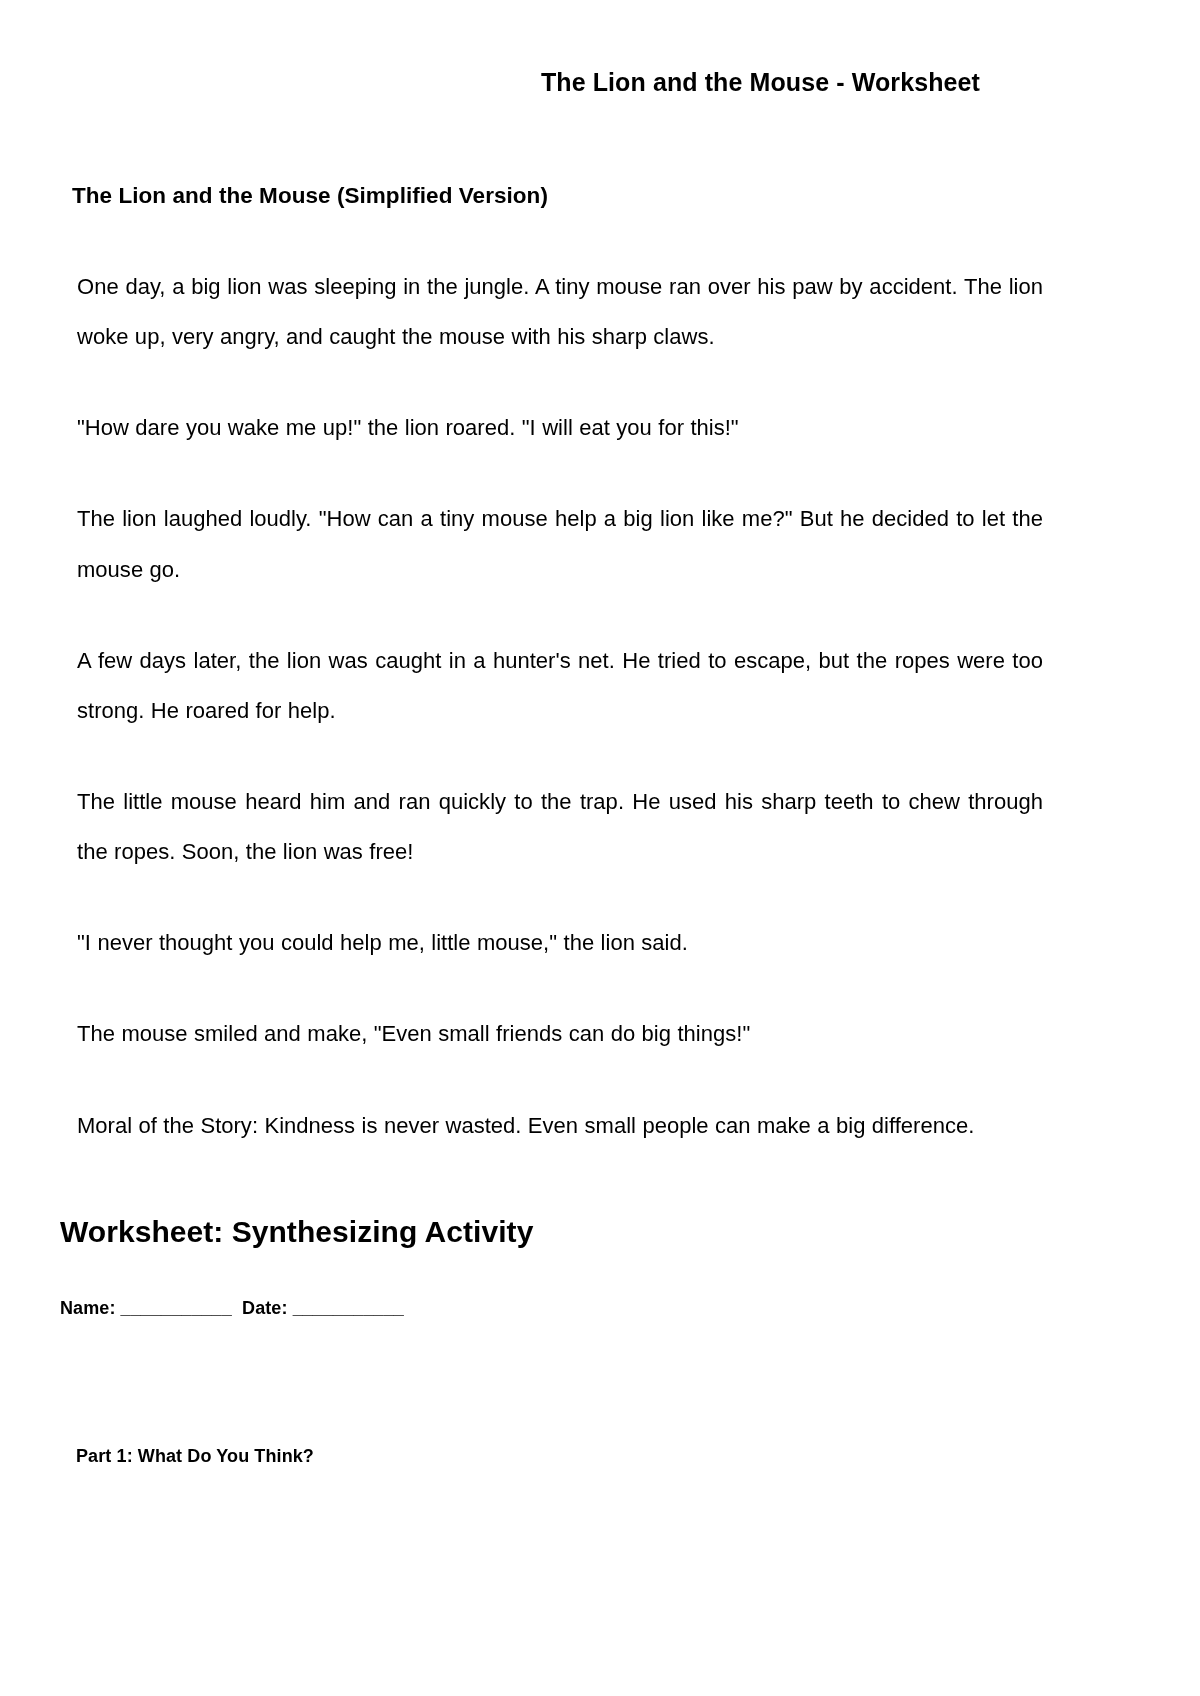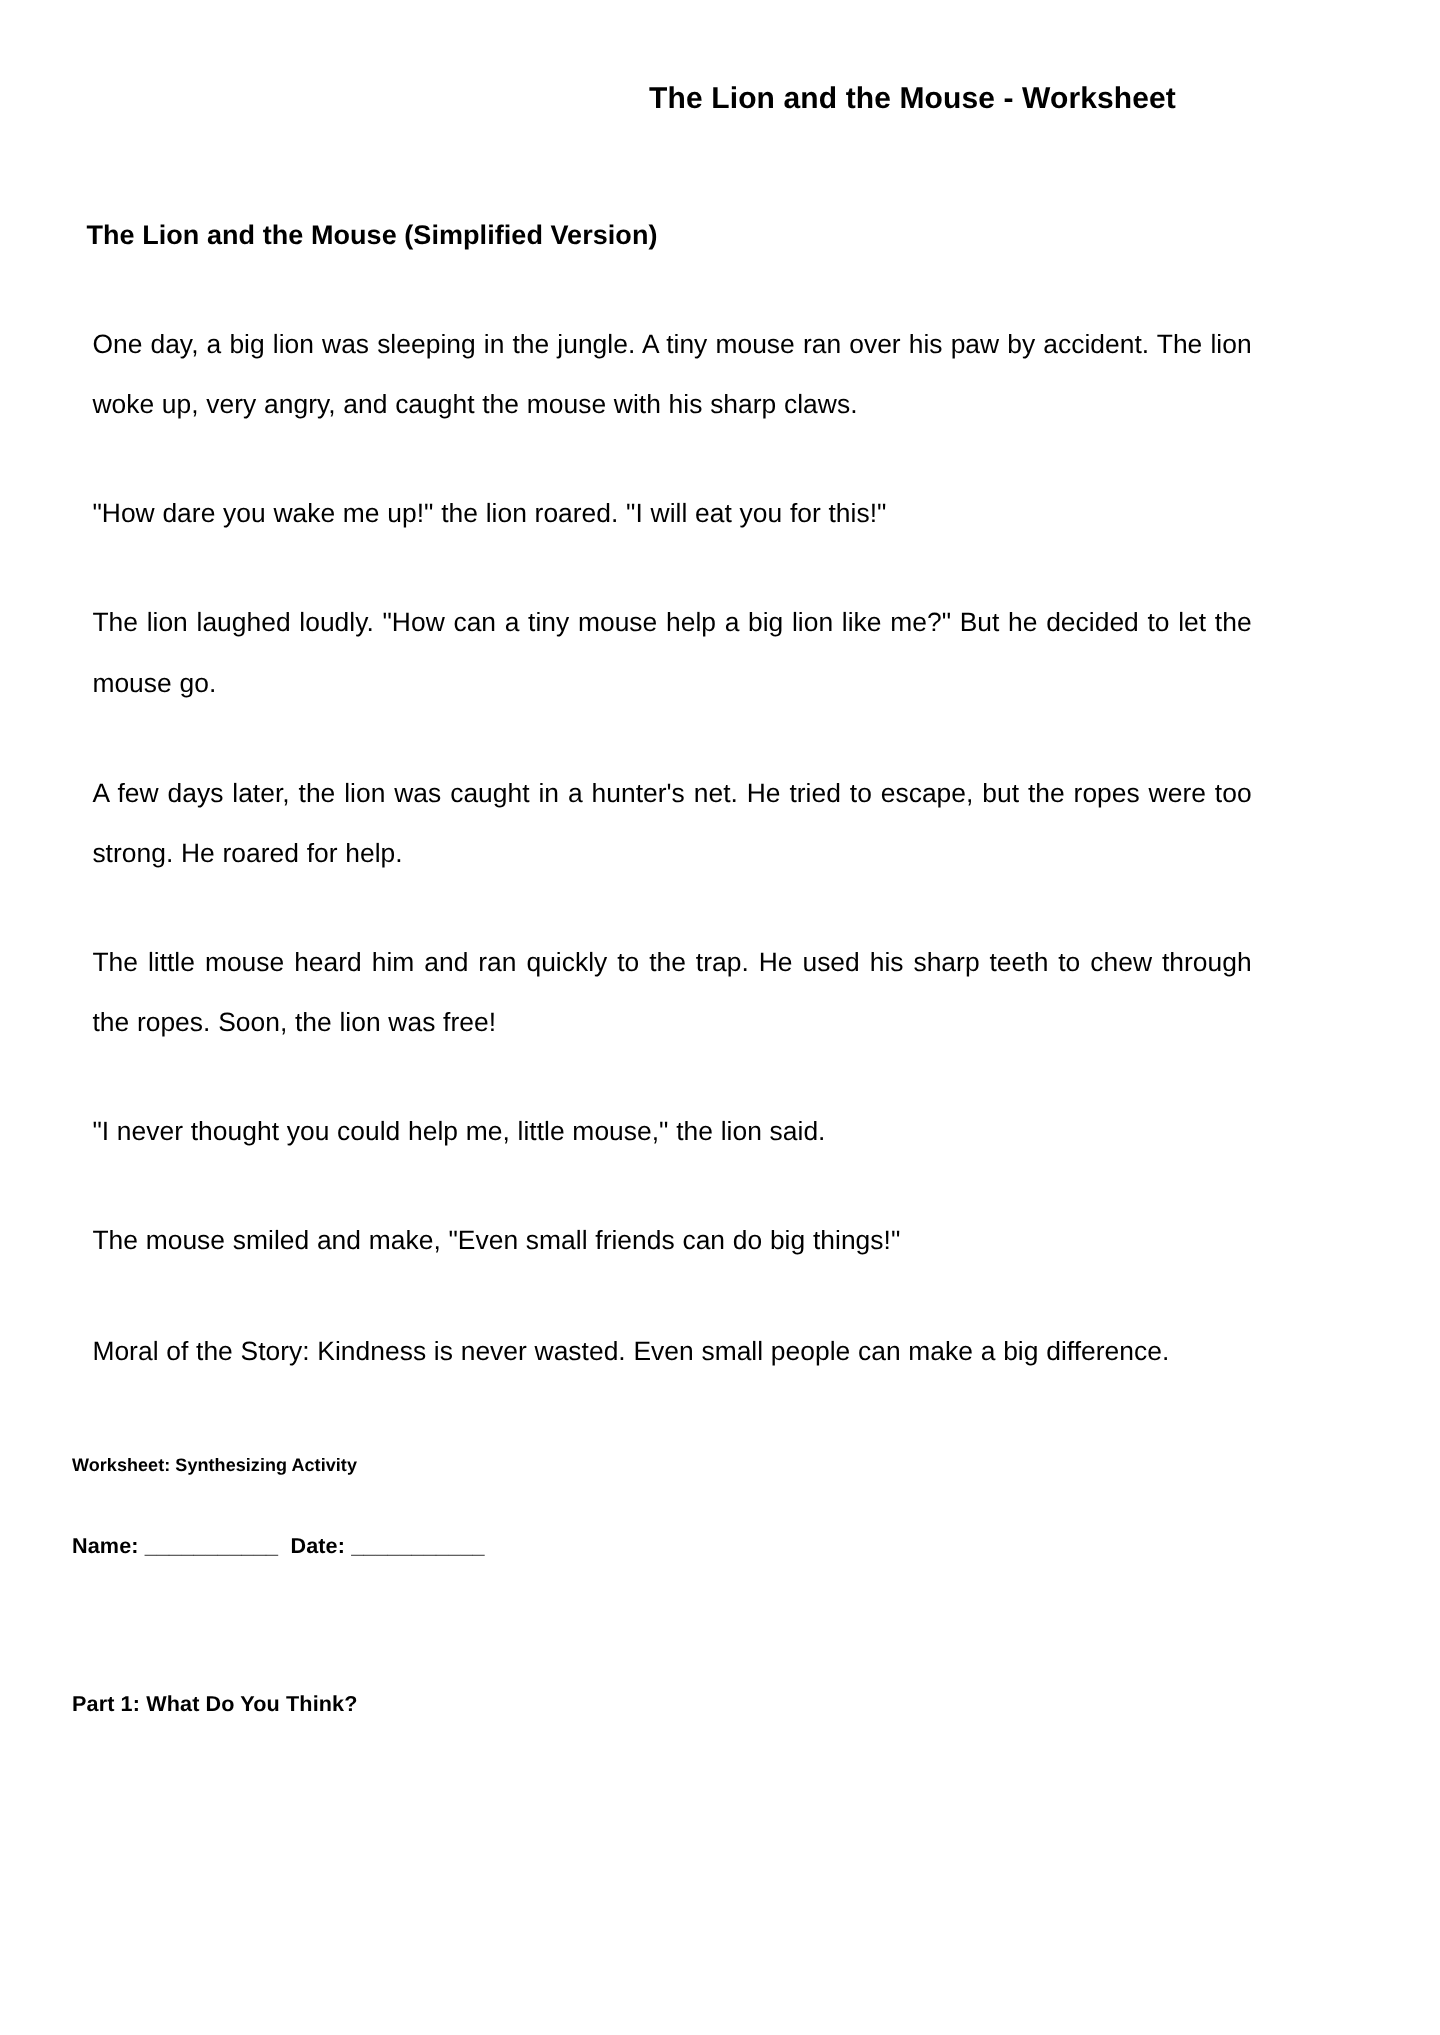"Worksheet: Synthesizing Activity" .section-heading { font-size: 15px -> 30px }
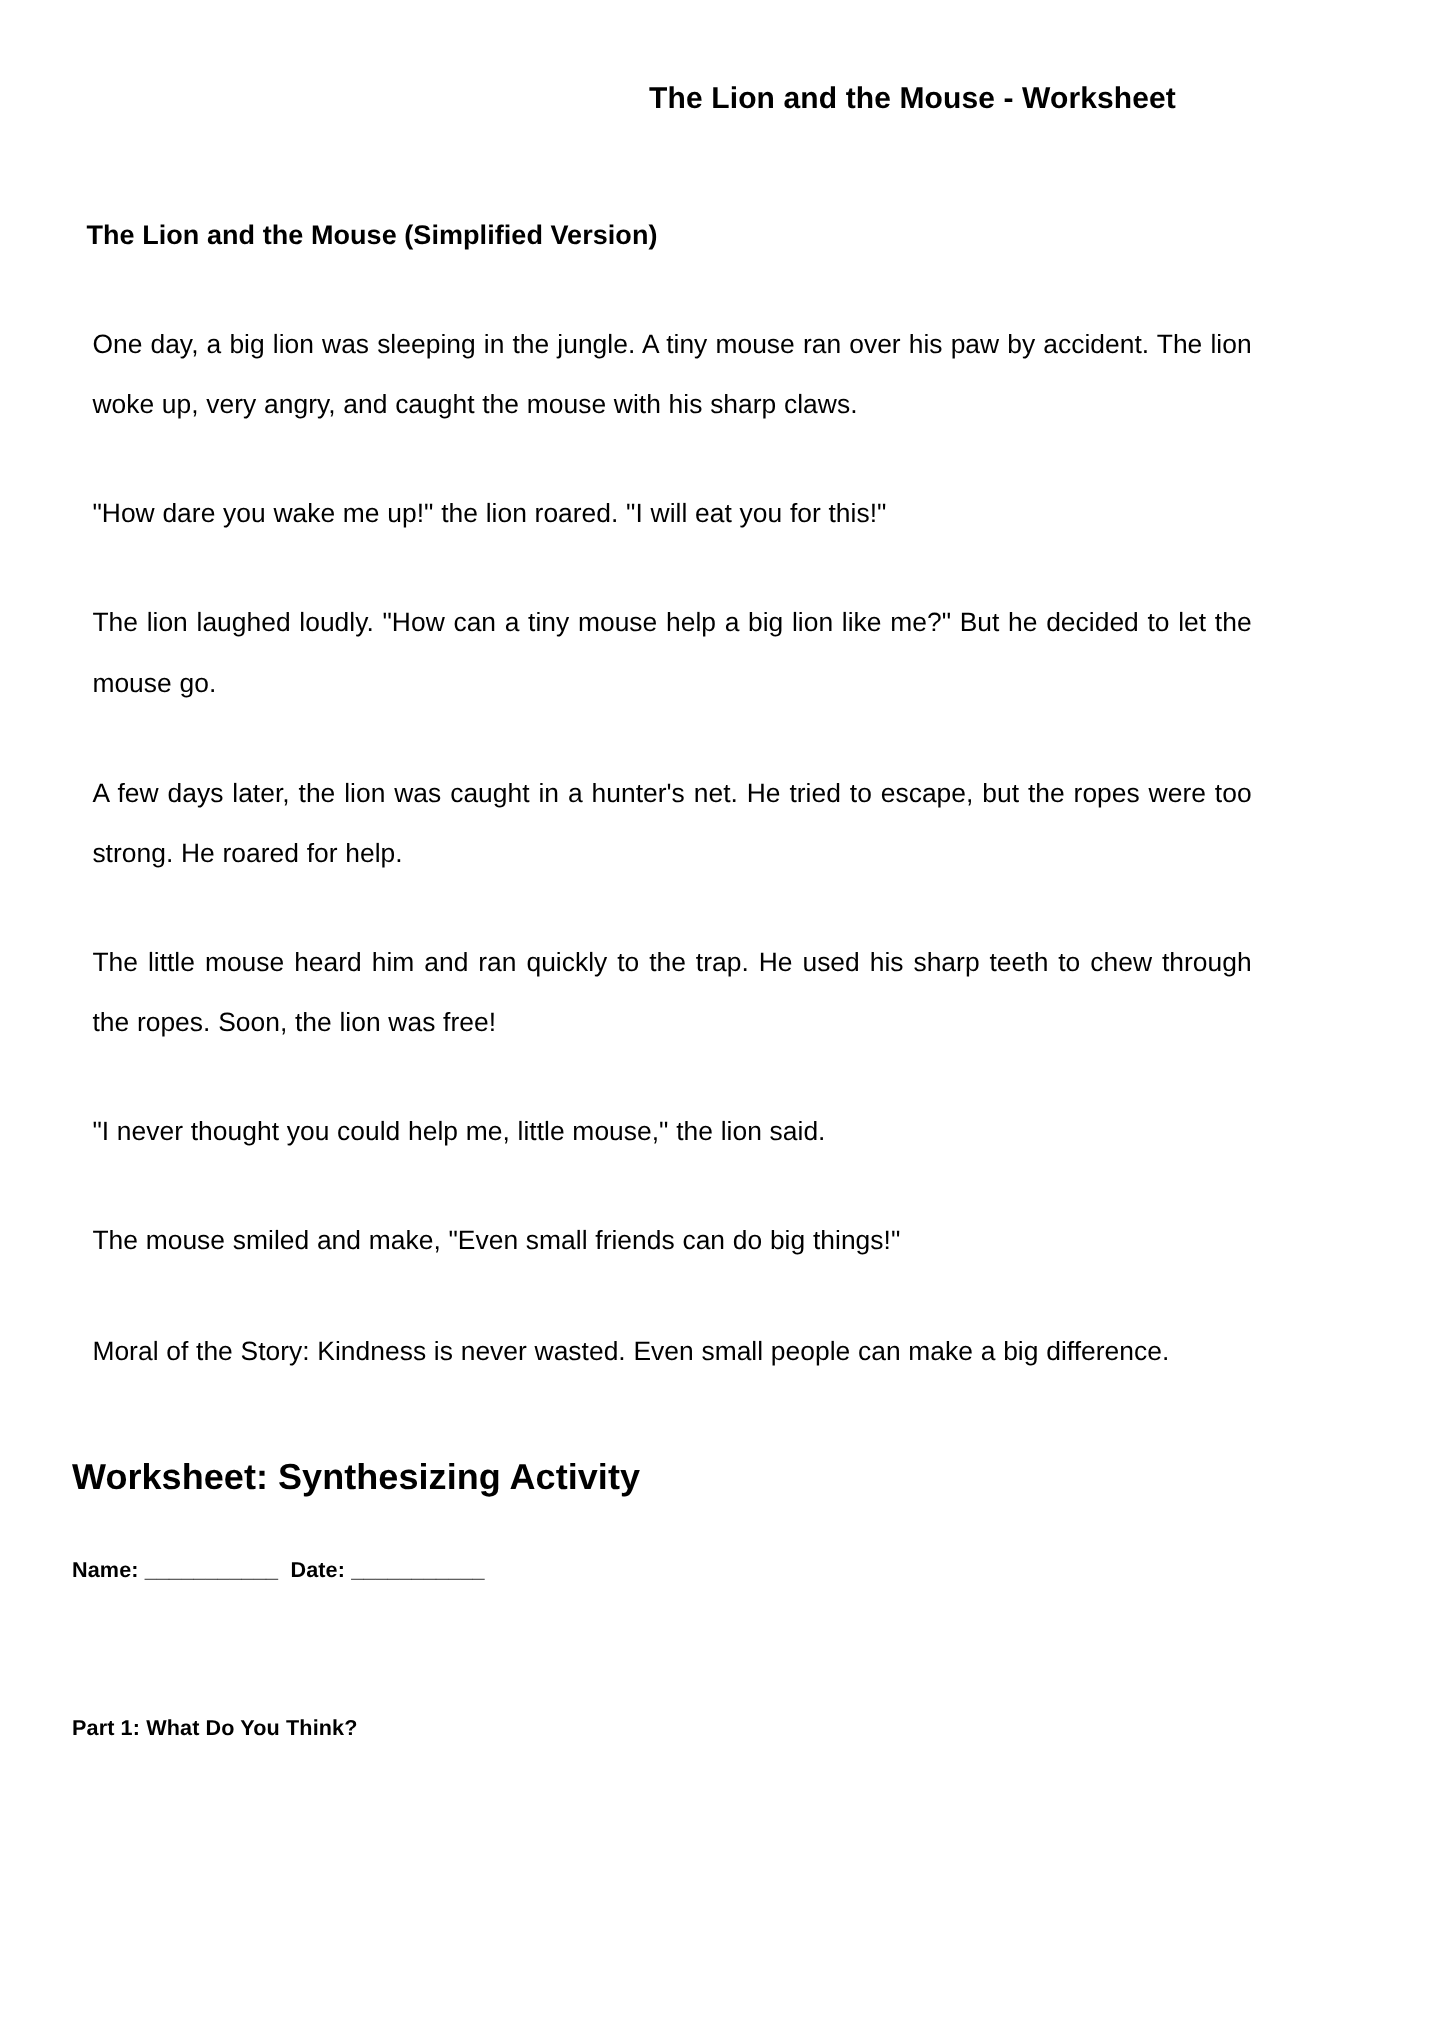"Part 1: What Do You" .subsection-heading { margin: 0 -> 16px }
